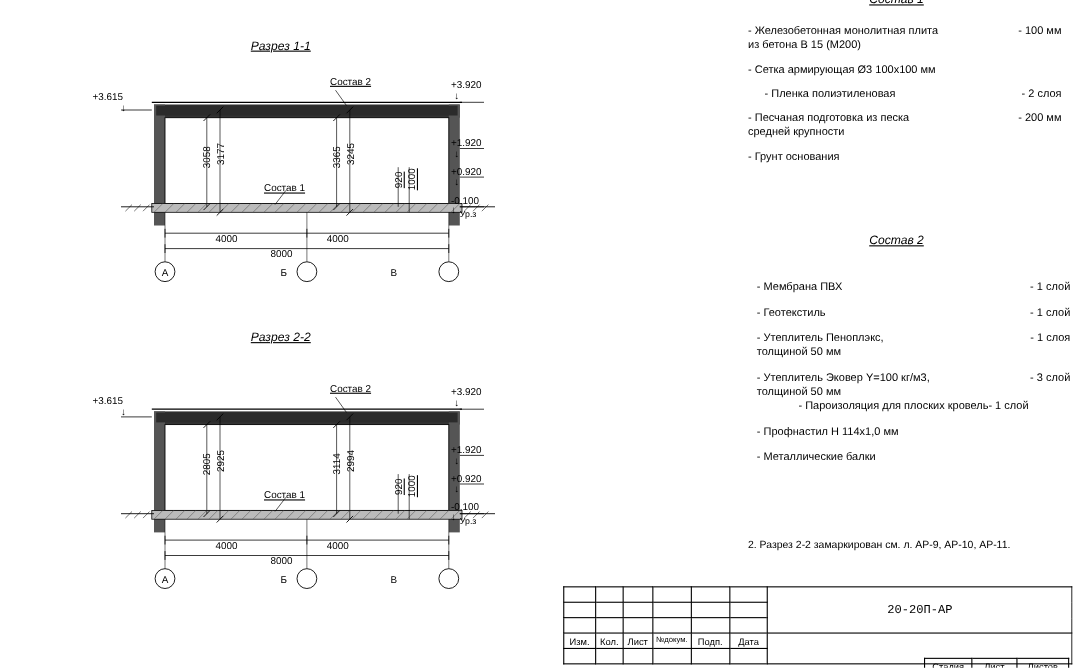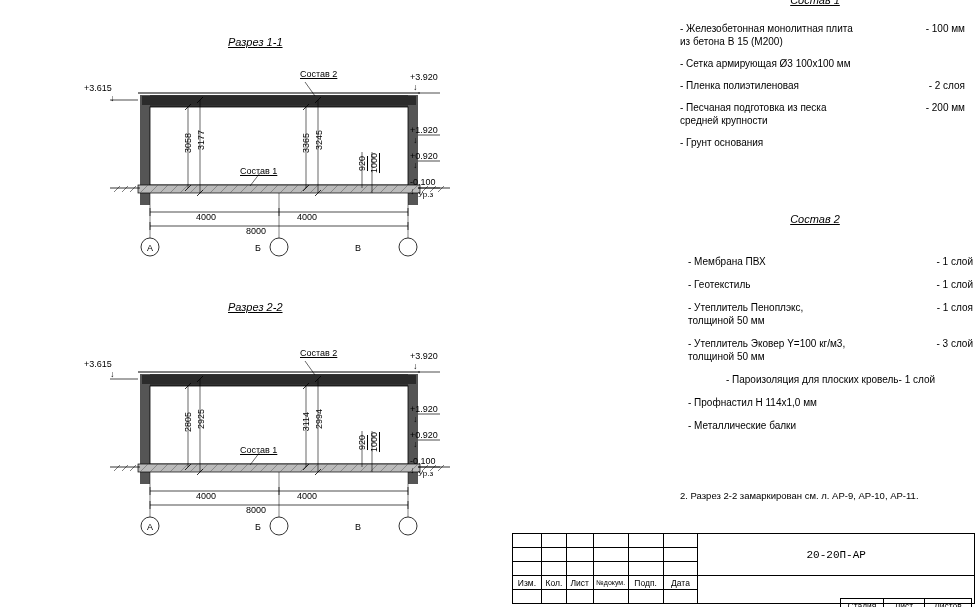"- Пленка полиэтиленовая" div.spec-line { margin-left: none -> 15px }
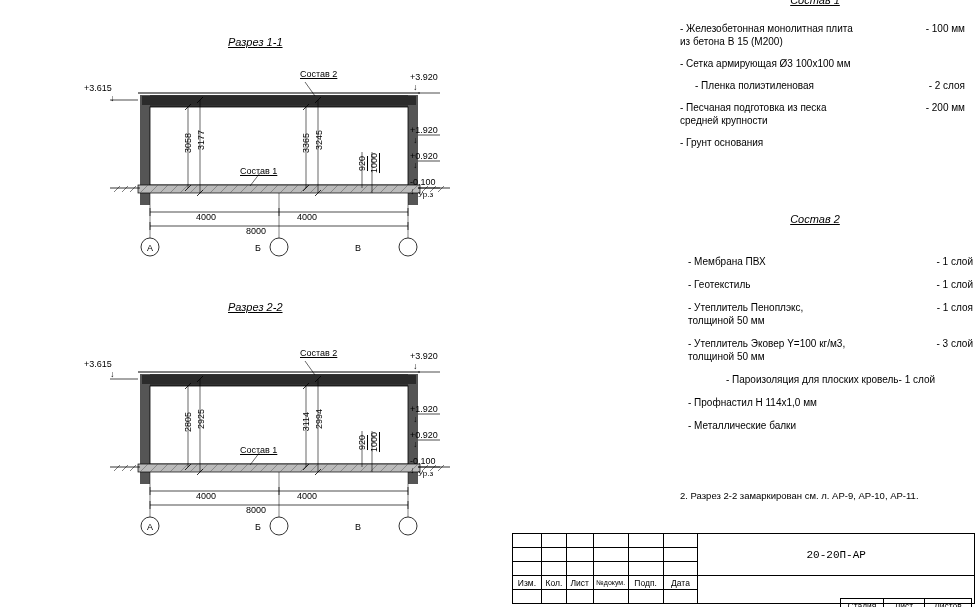"- Утеплитель Эковер Y=100 кг/м3," div.spec-line { margin-bottom: 10px -> none }
